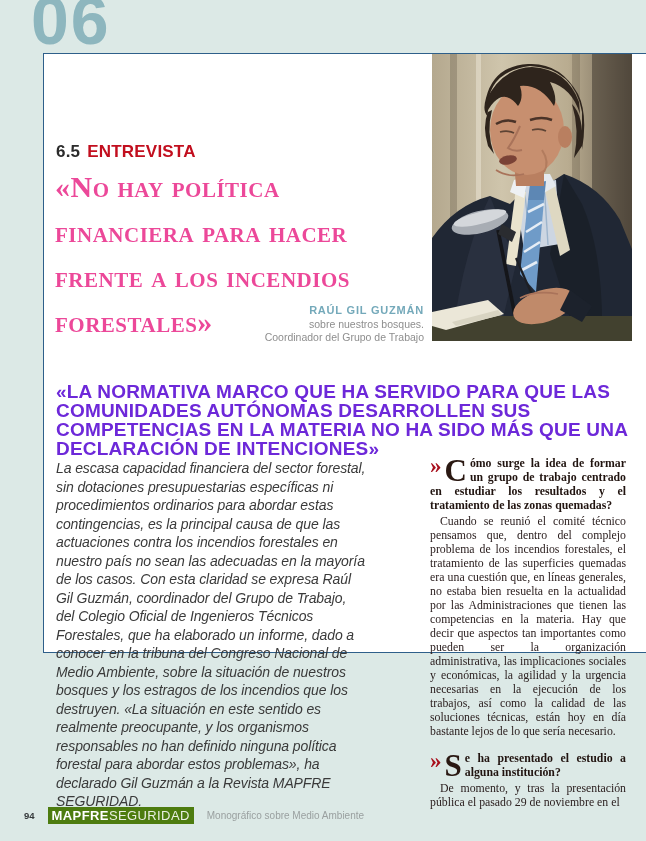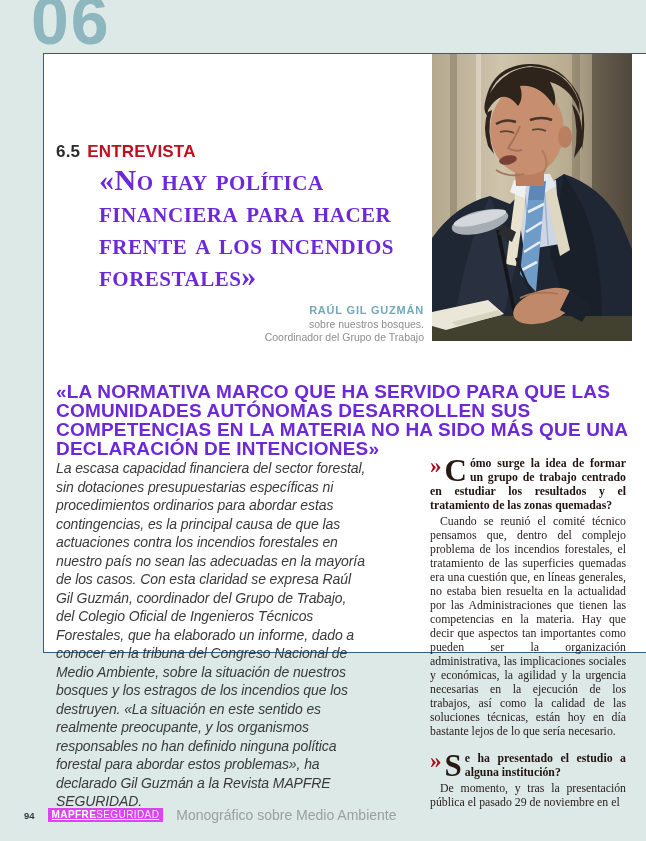"«No hay política financiera para" .headline { color: #6d28d9 -> #ec4899; line-height: 32px -> 45px; margin-left: 44px -> none }
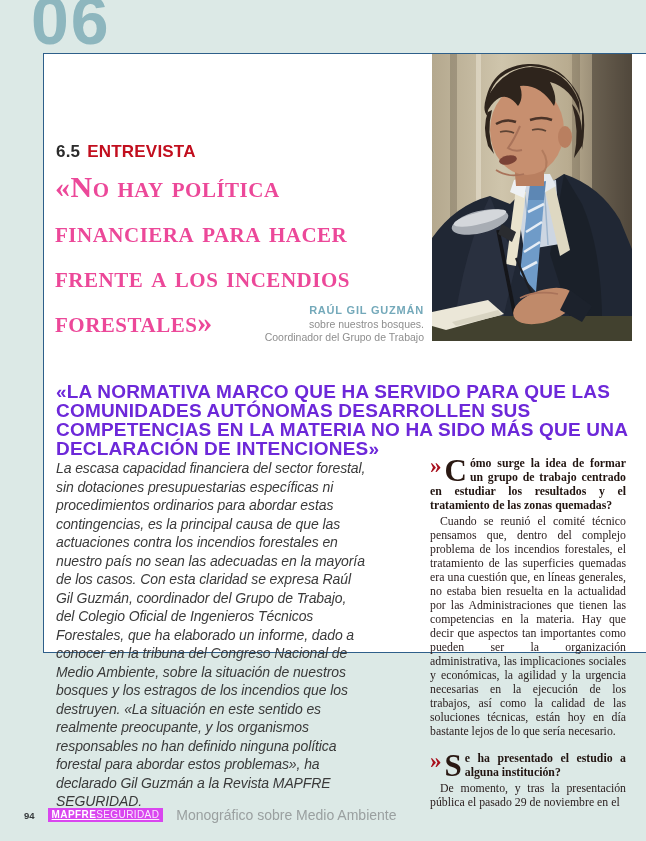"MAPFRESEGURIDAD" .footer .brand { background: #d946ef -> #4d7c0f; font-size: 10px -> 13px; text-decoration: underline -> none }
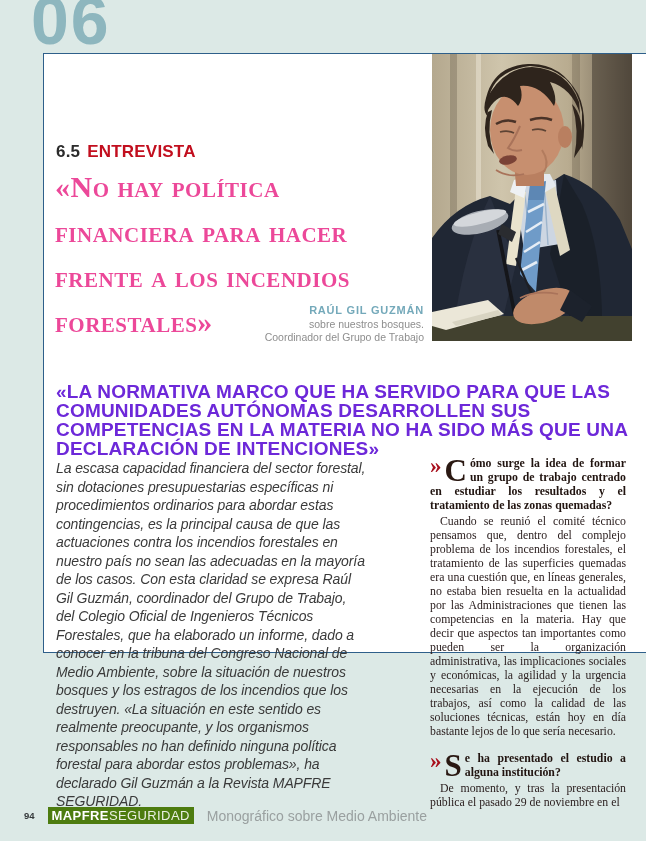"Monográfico sobre Medio Ambiente" .footer .tagline { font-size: 14px -> 10px }
